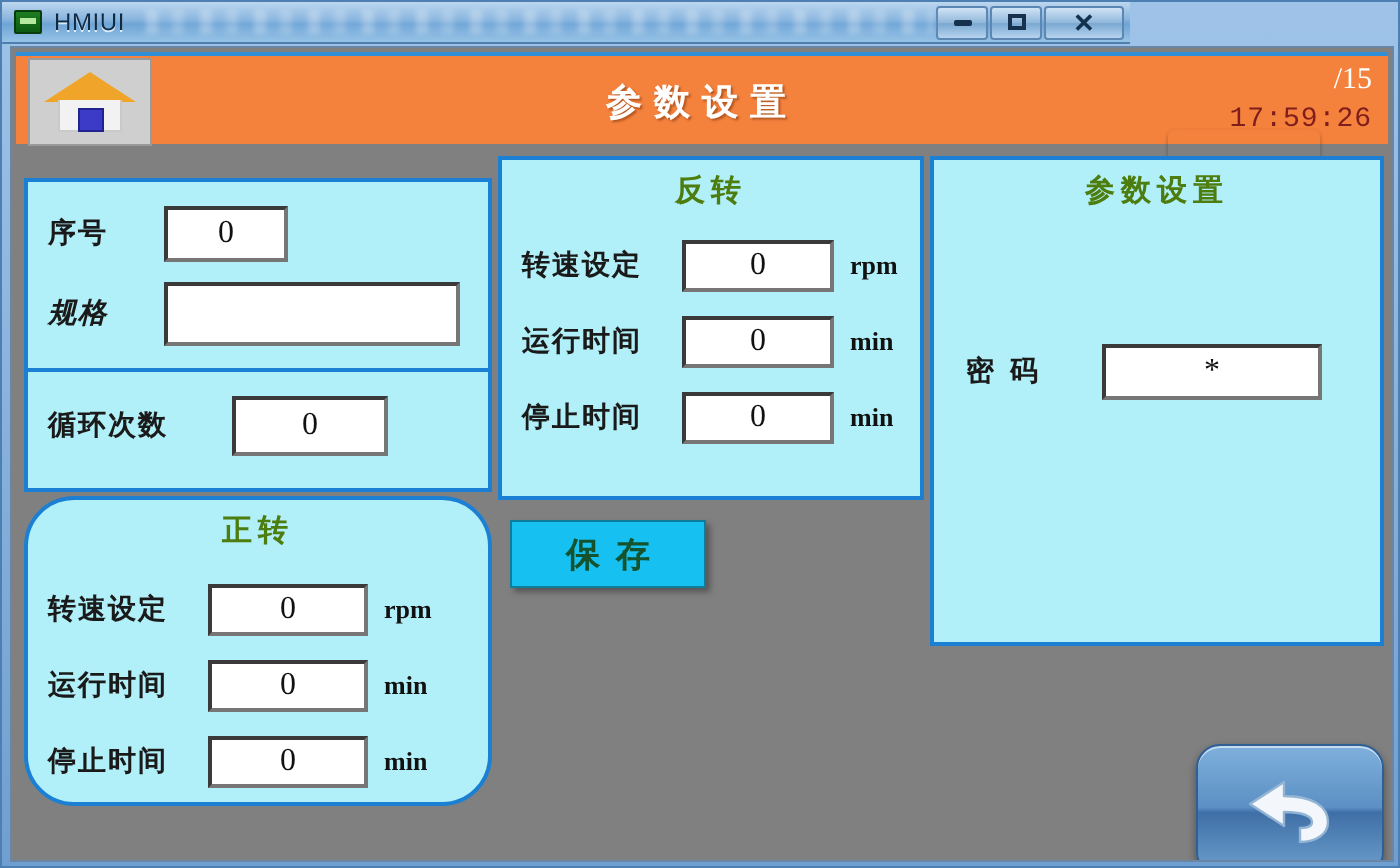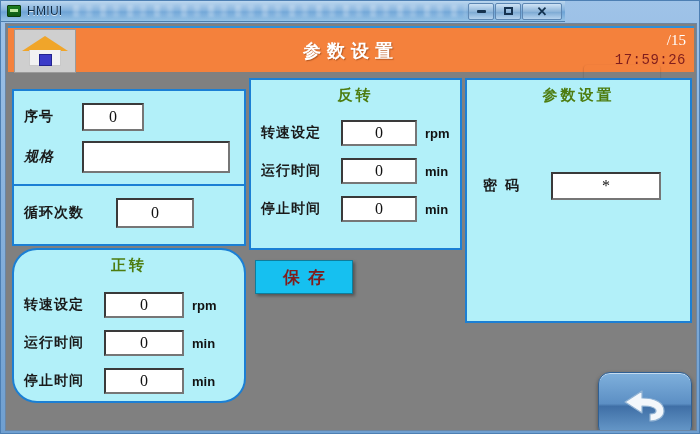"rpm" .unit { font-family: Liberation Sans, sans-serif -> Liberation Serif, serif }
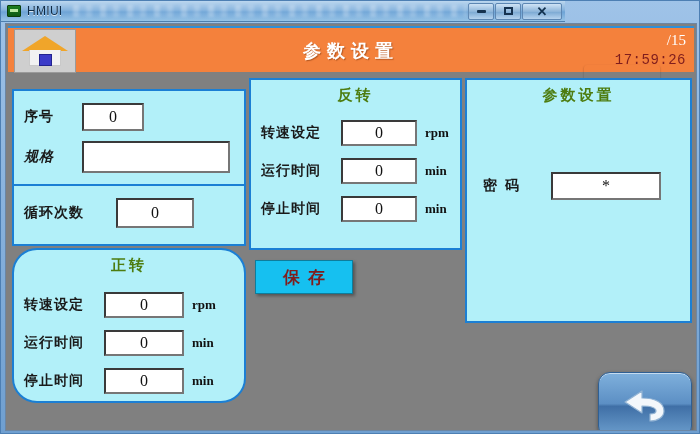"保存" .act-btn { color: #7f1d1d -> #14532d }
